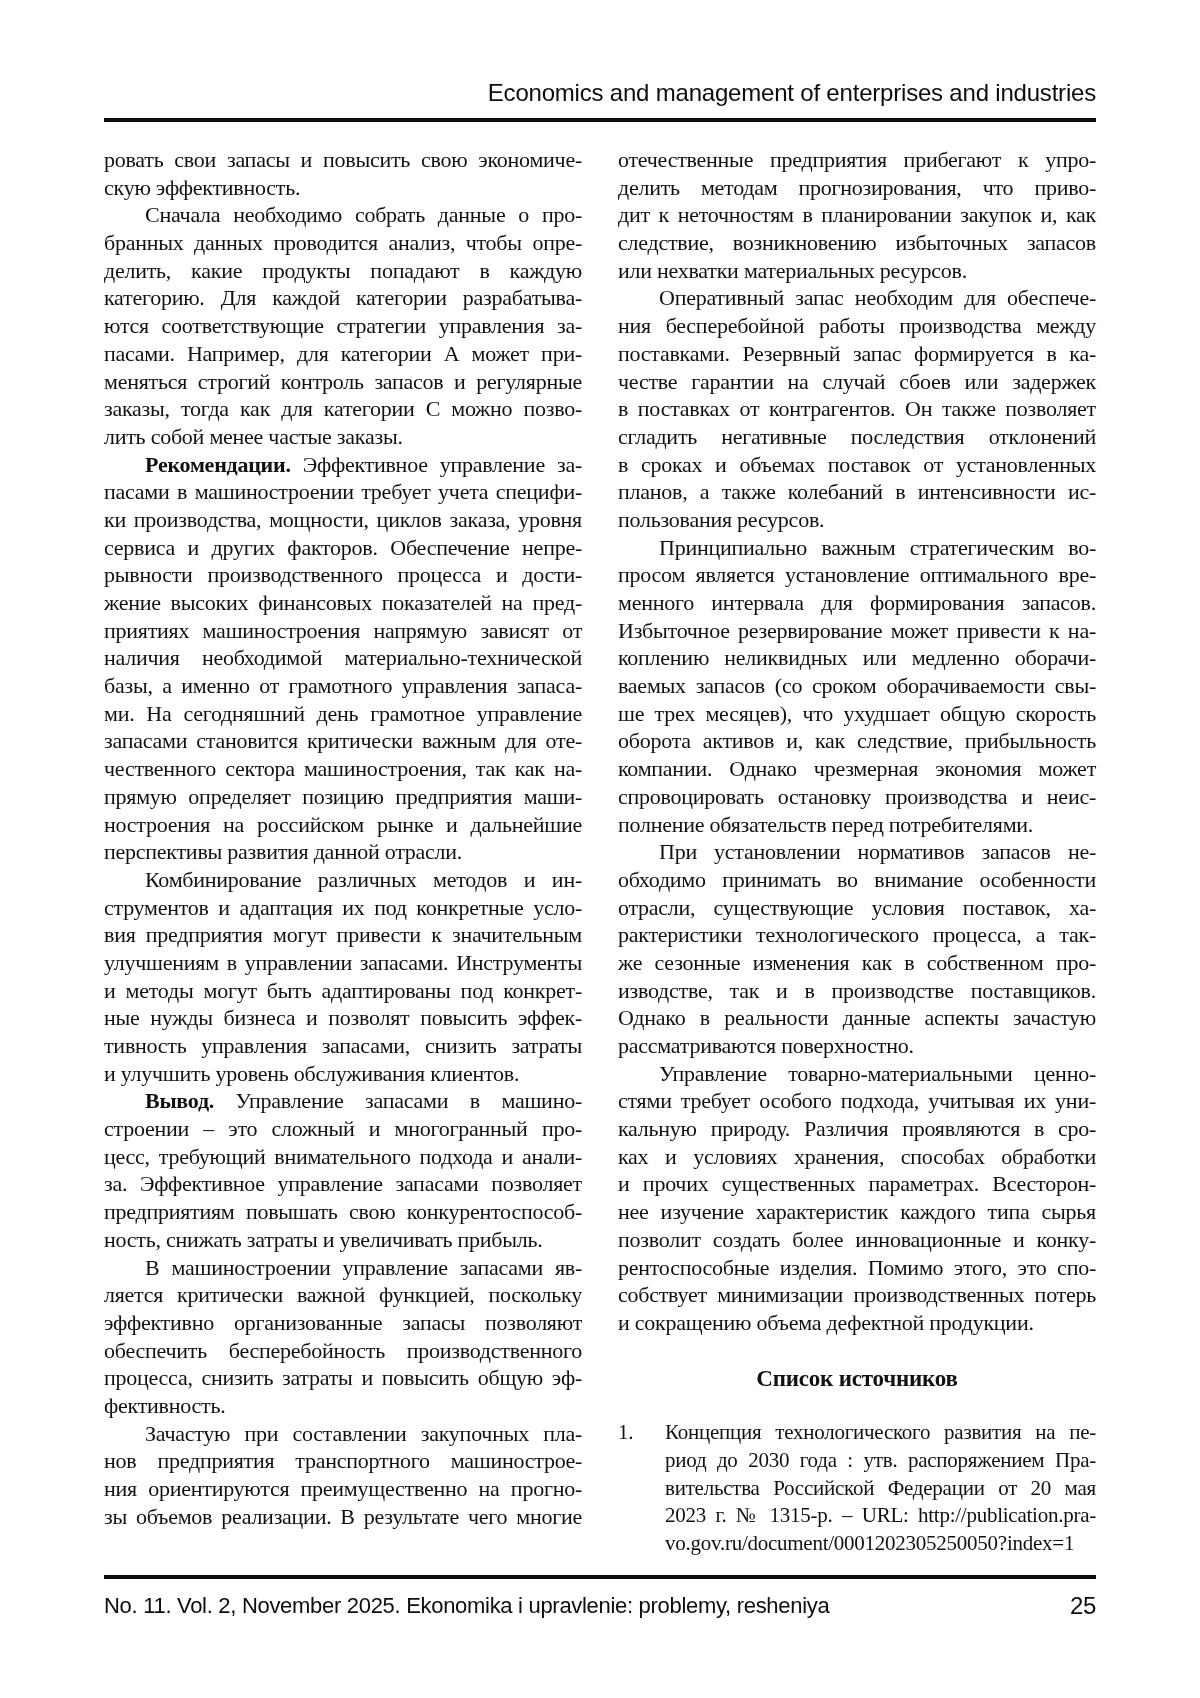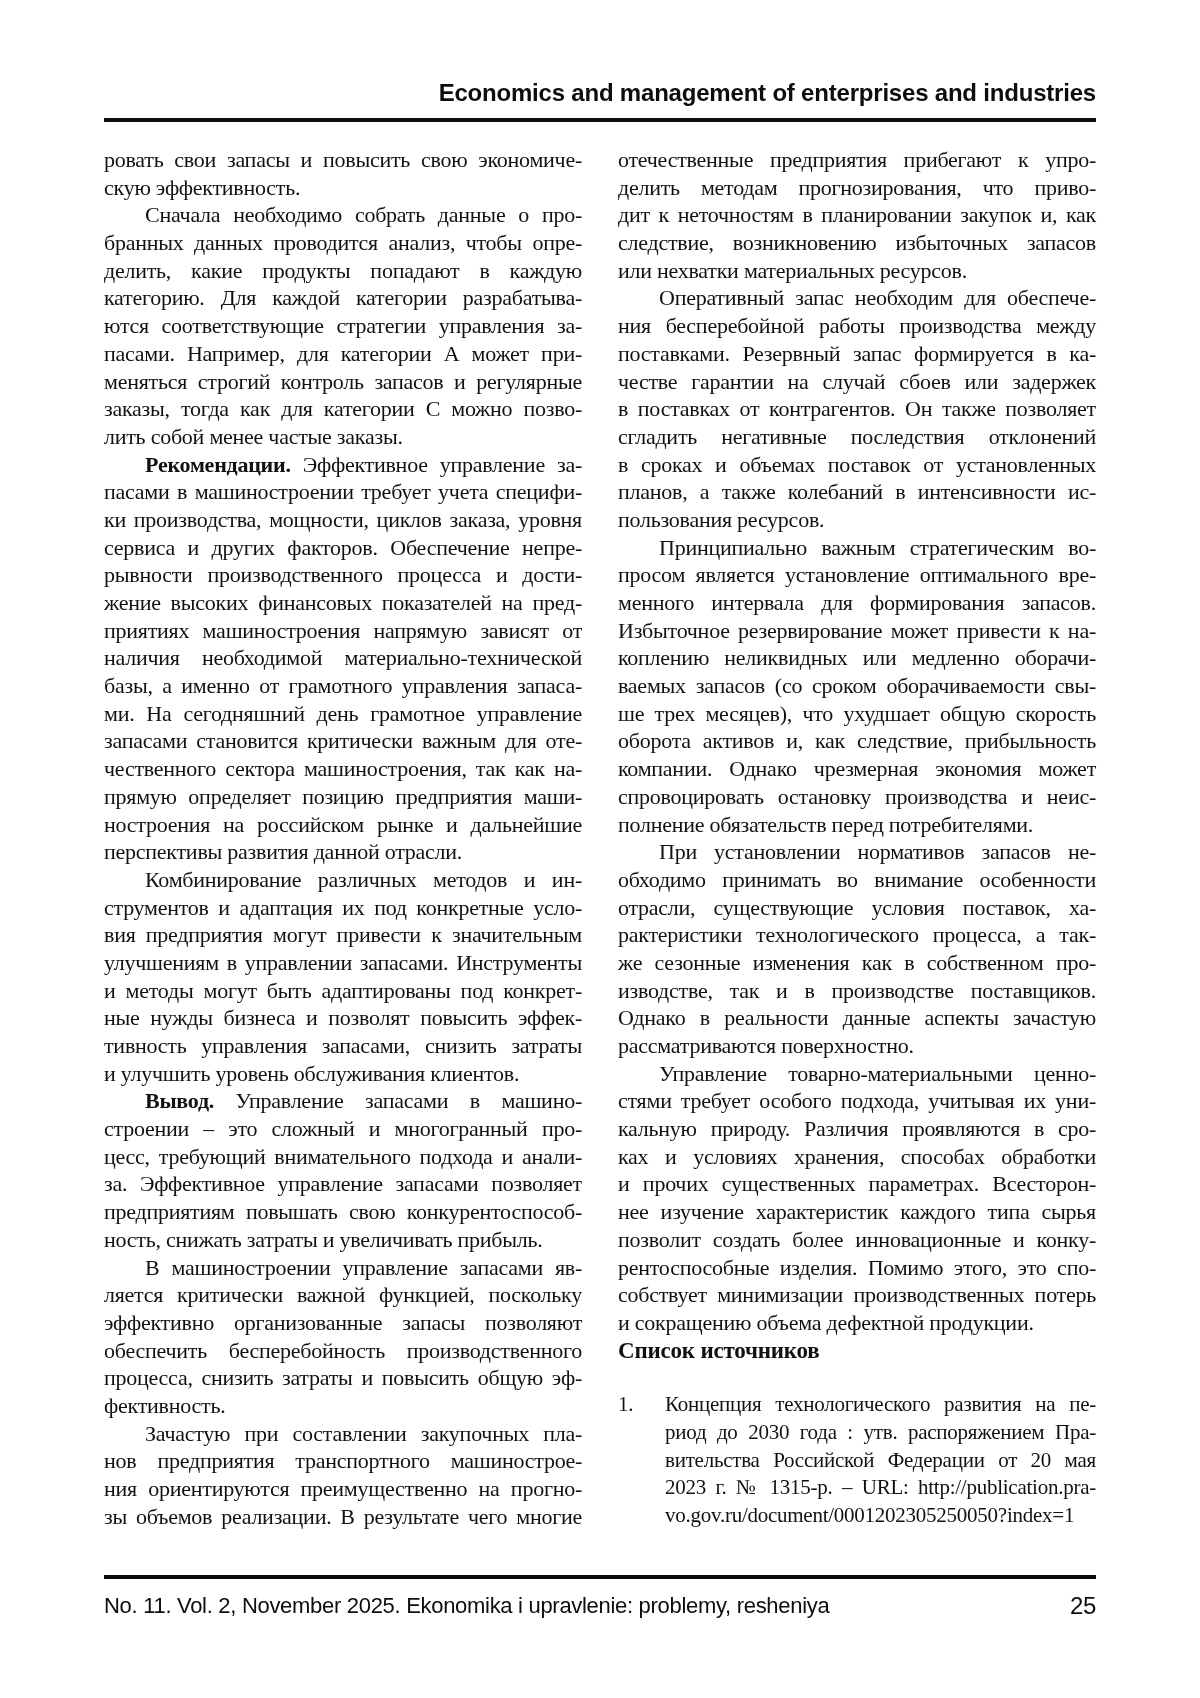"Economics and management of enterprises" #header-title { font-weight: bold -> normal }
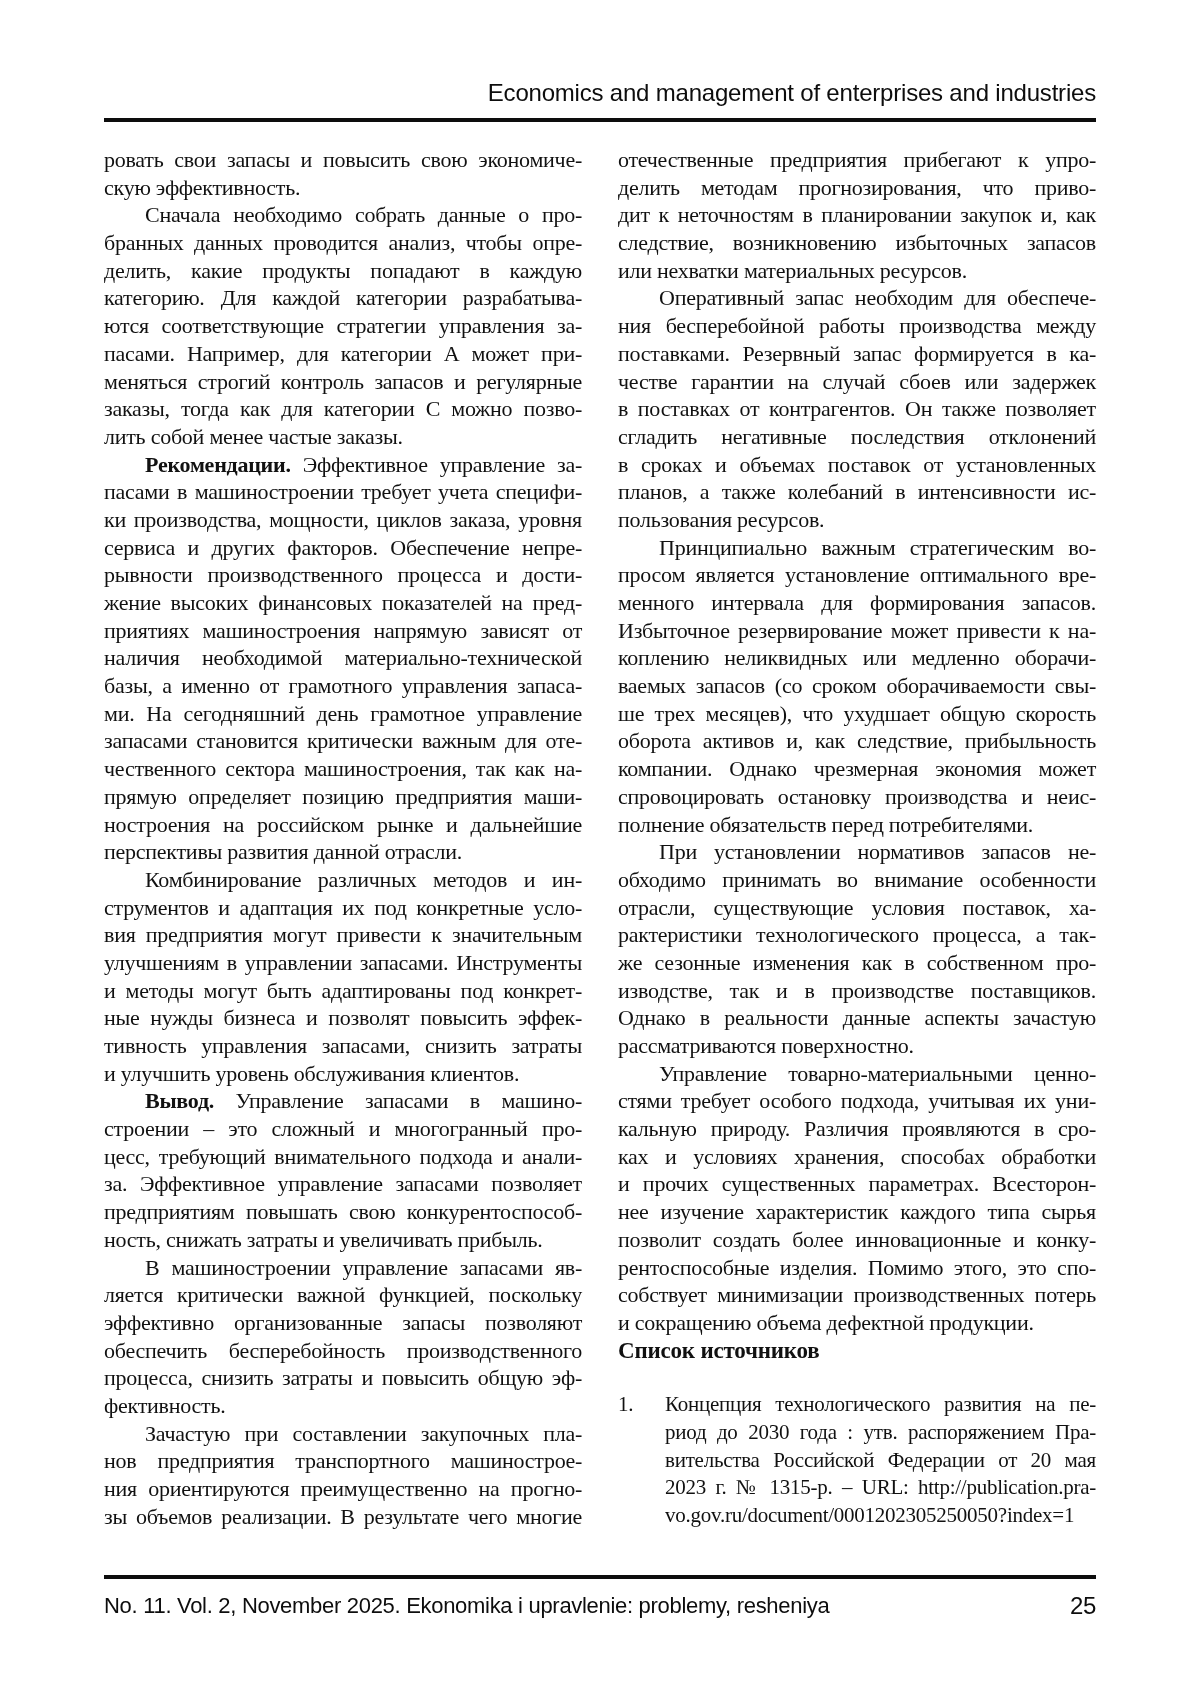"Список источников" .src-heading { margin-top: none -> 28px; text-align: none -> center }
